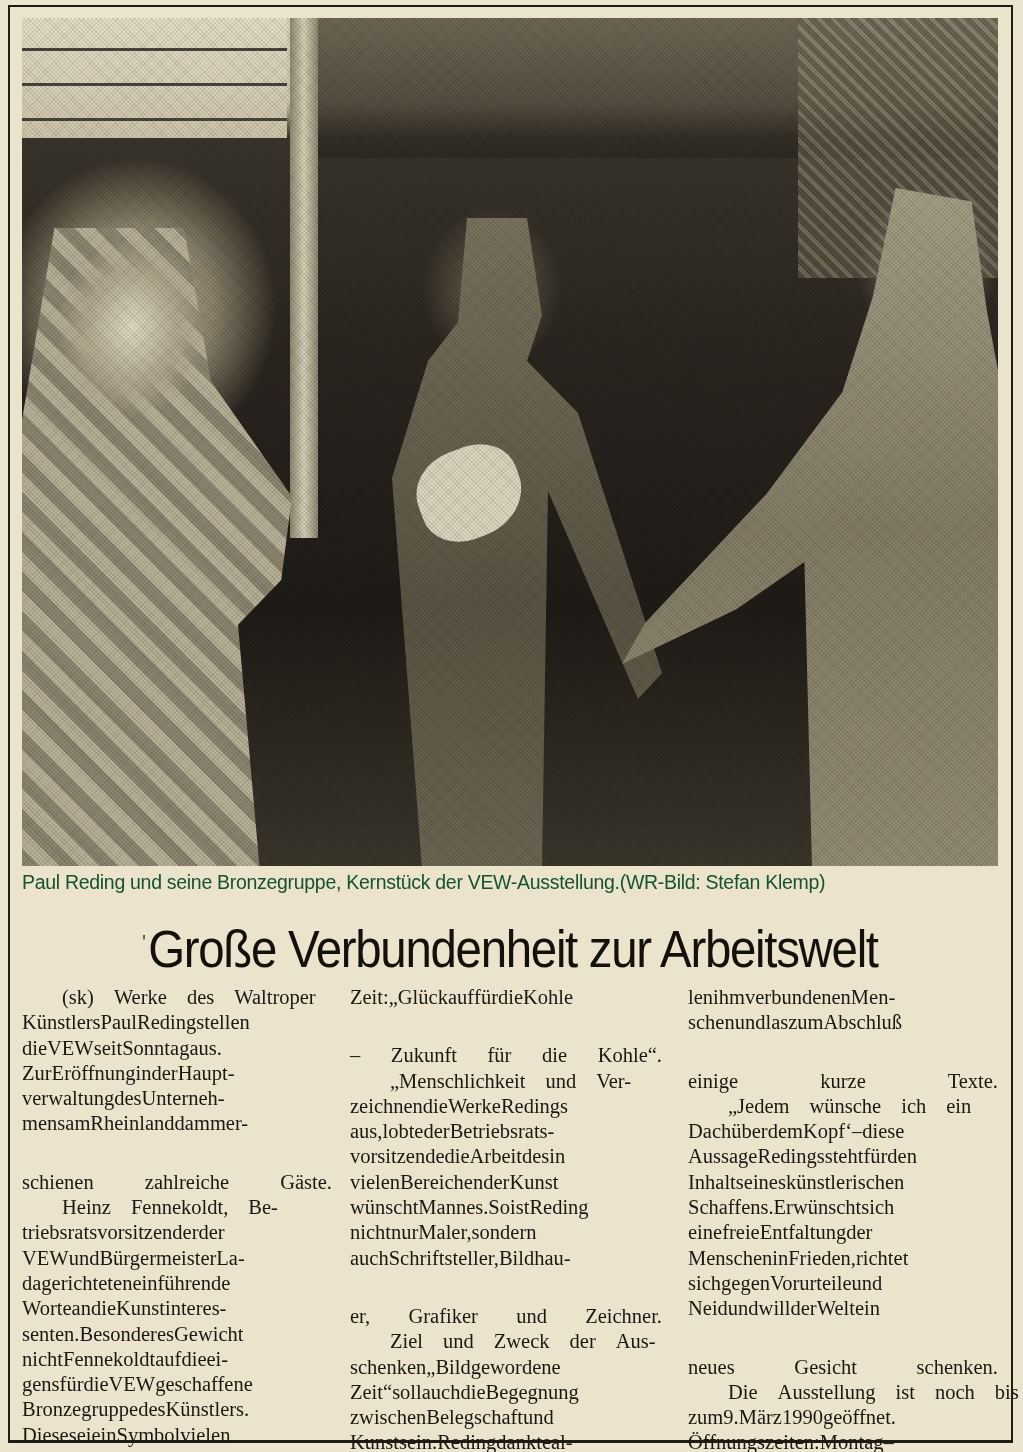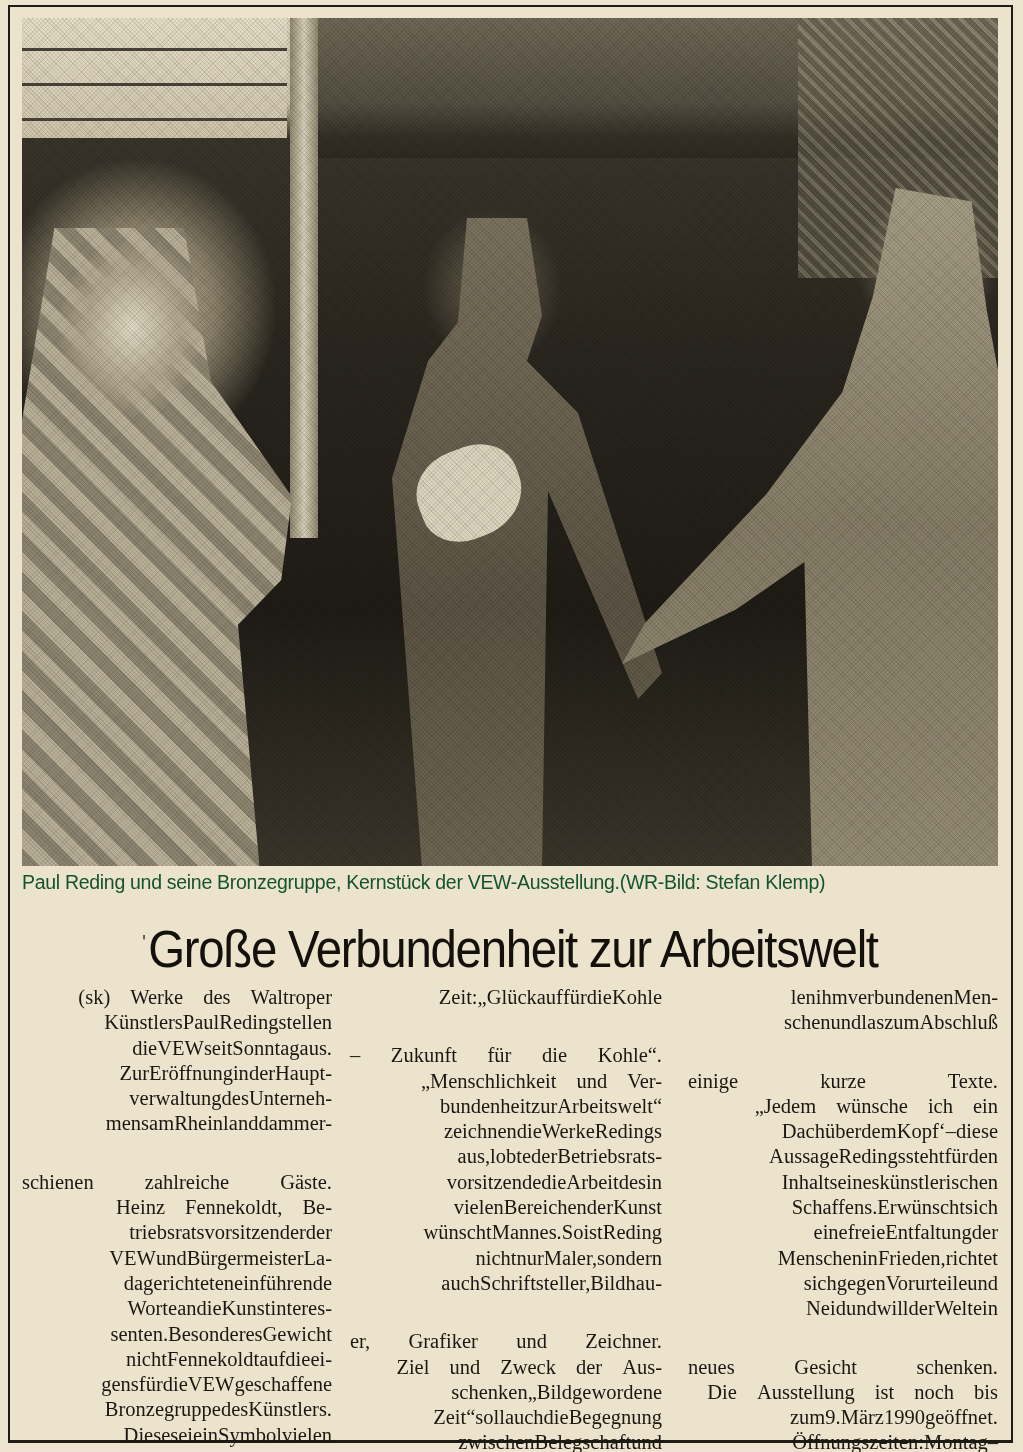"(sk)" .jline { justify-content: flex-end -> flex-start }
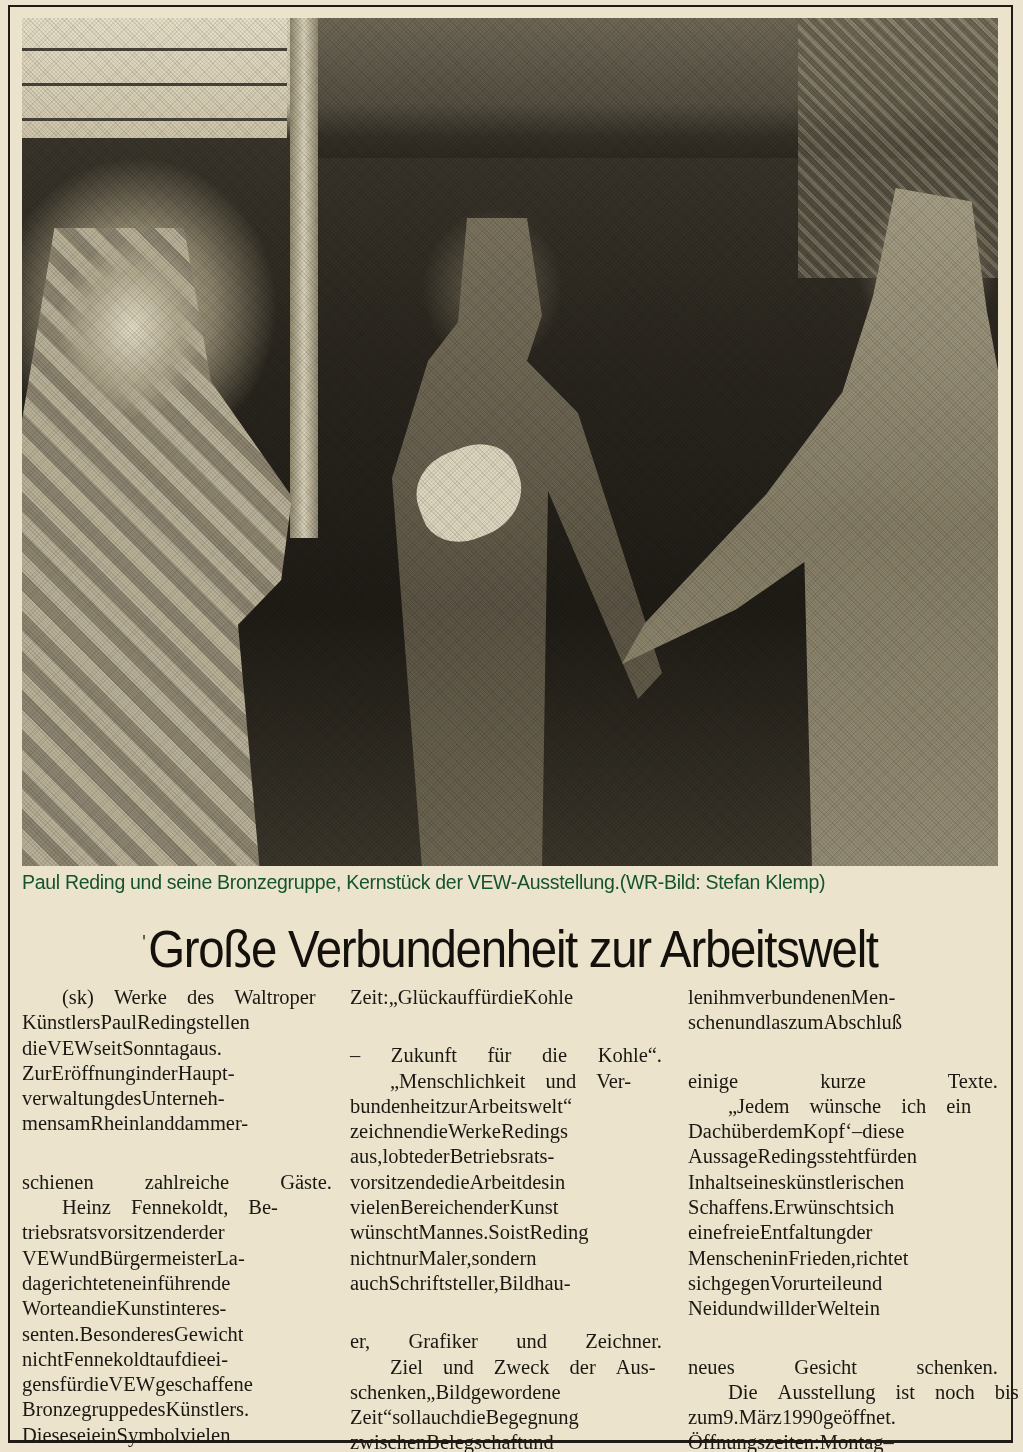"bundenheit" span.jline { html: <span> <span>bundenheit</span> <span>zur</span> <span>Arbeitswelt“</span> </span> -> none }
